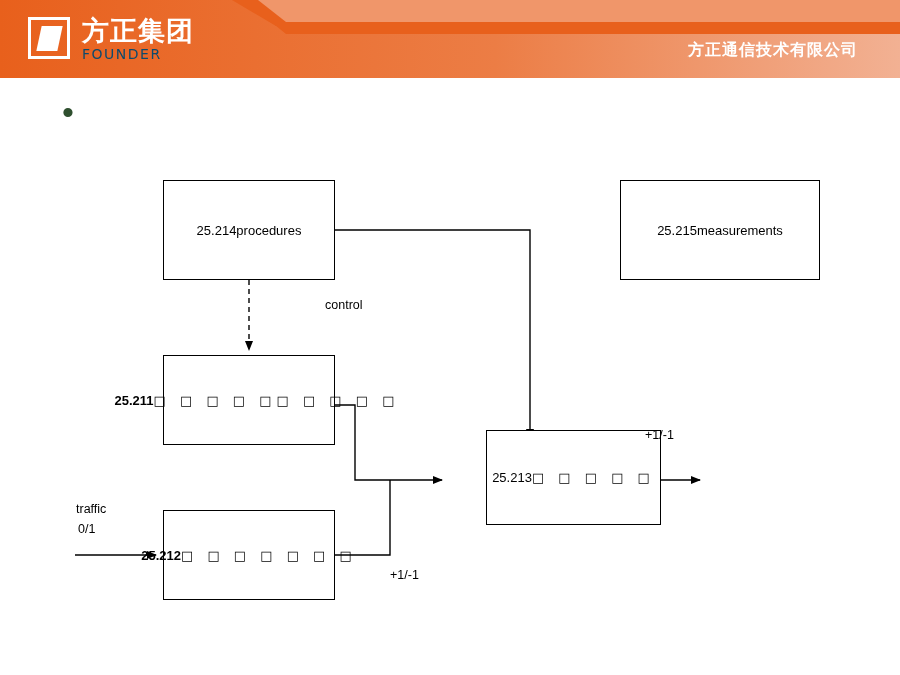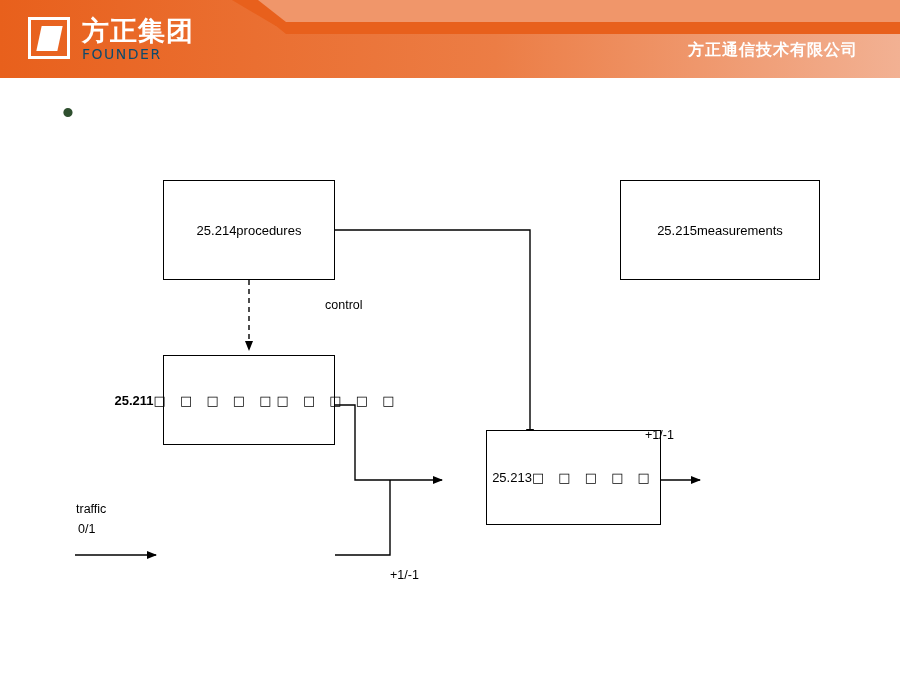"25.212" div.node { html: none -> <div> <div>25.212</div> <div>□ □ □ □ □ □ □</div> </div> }
